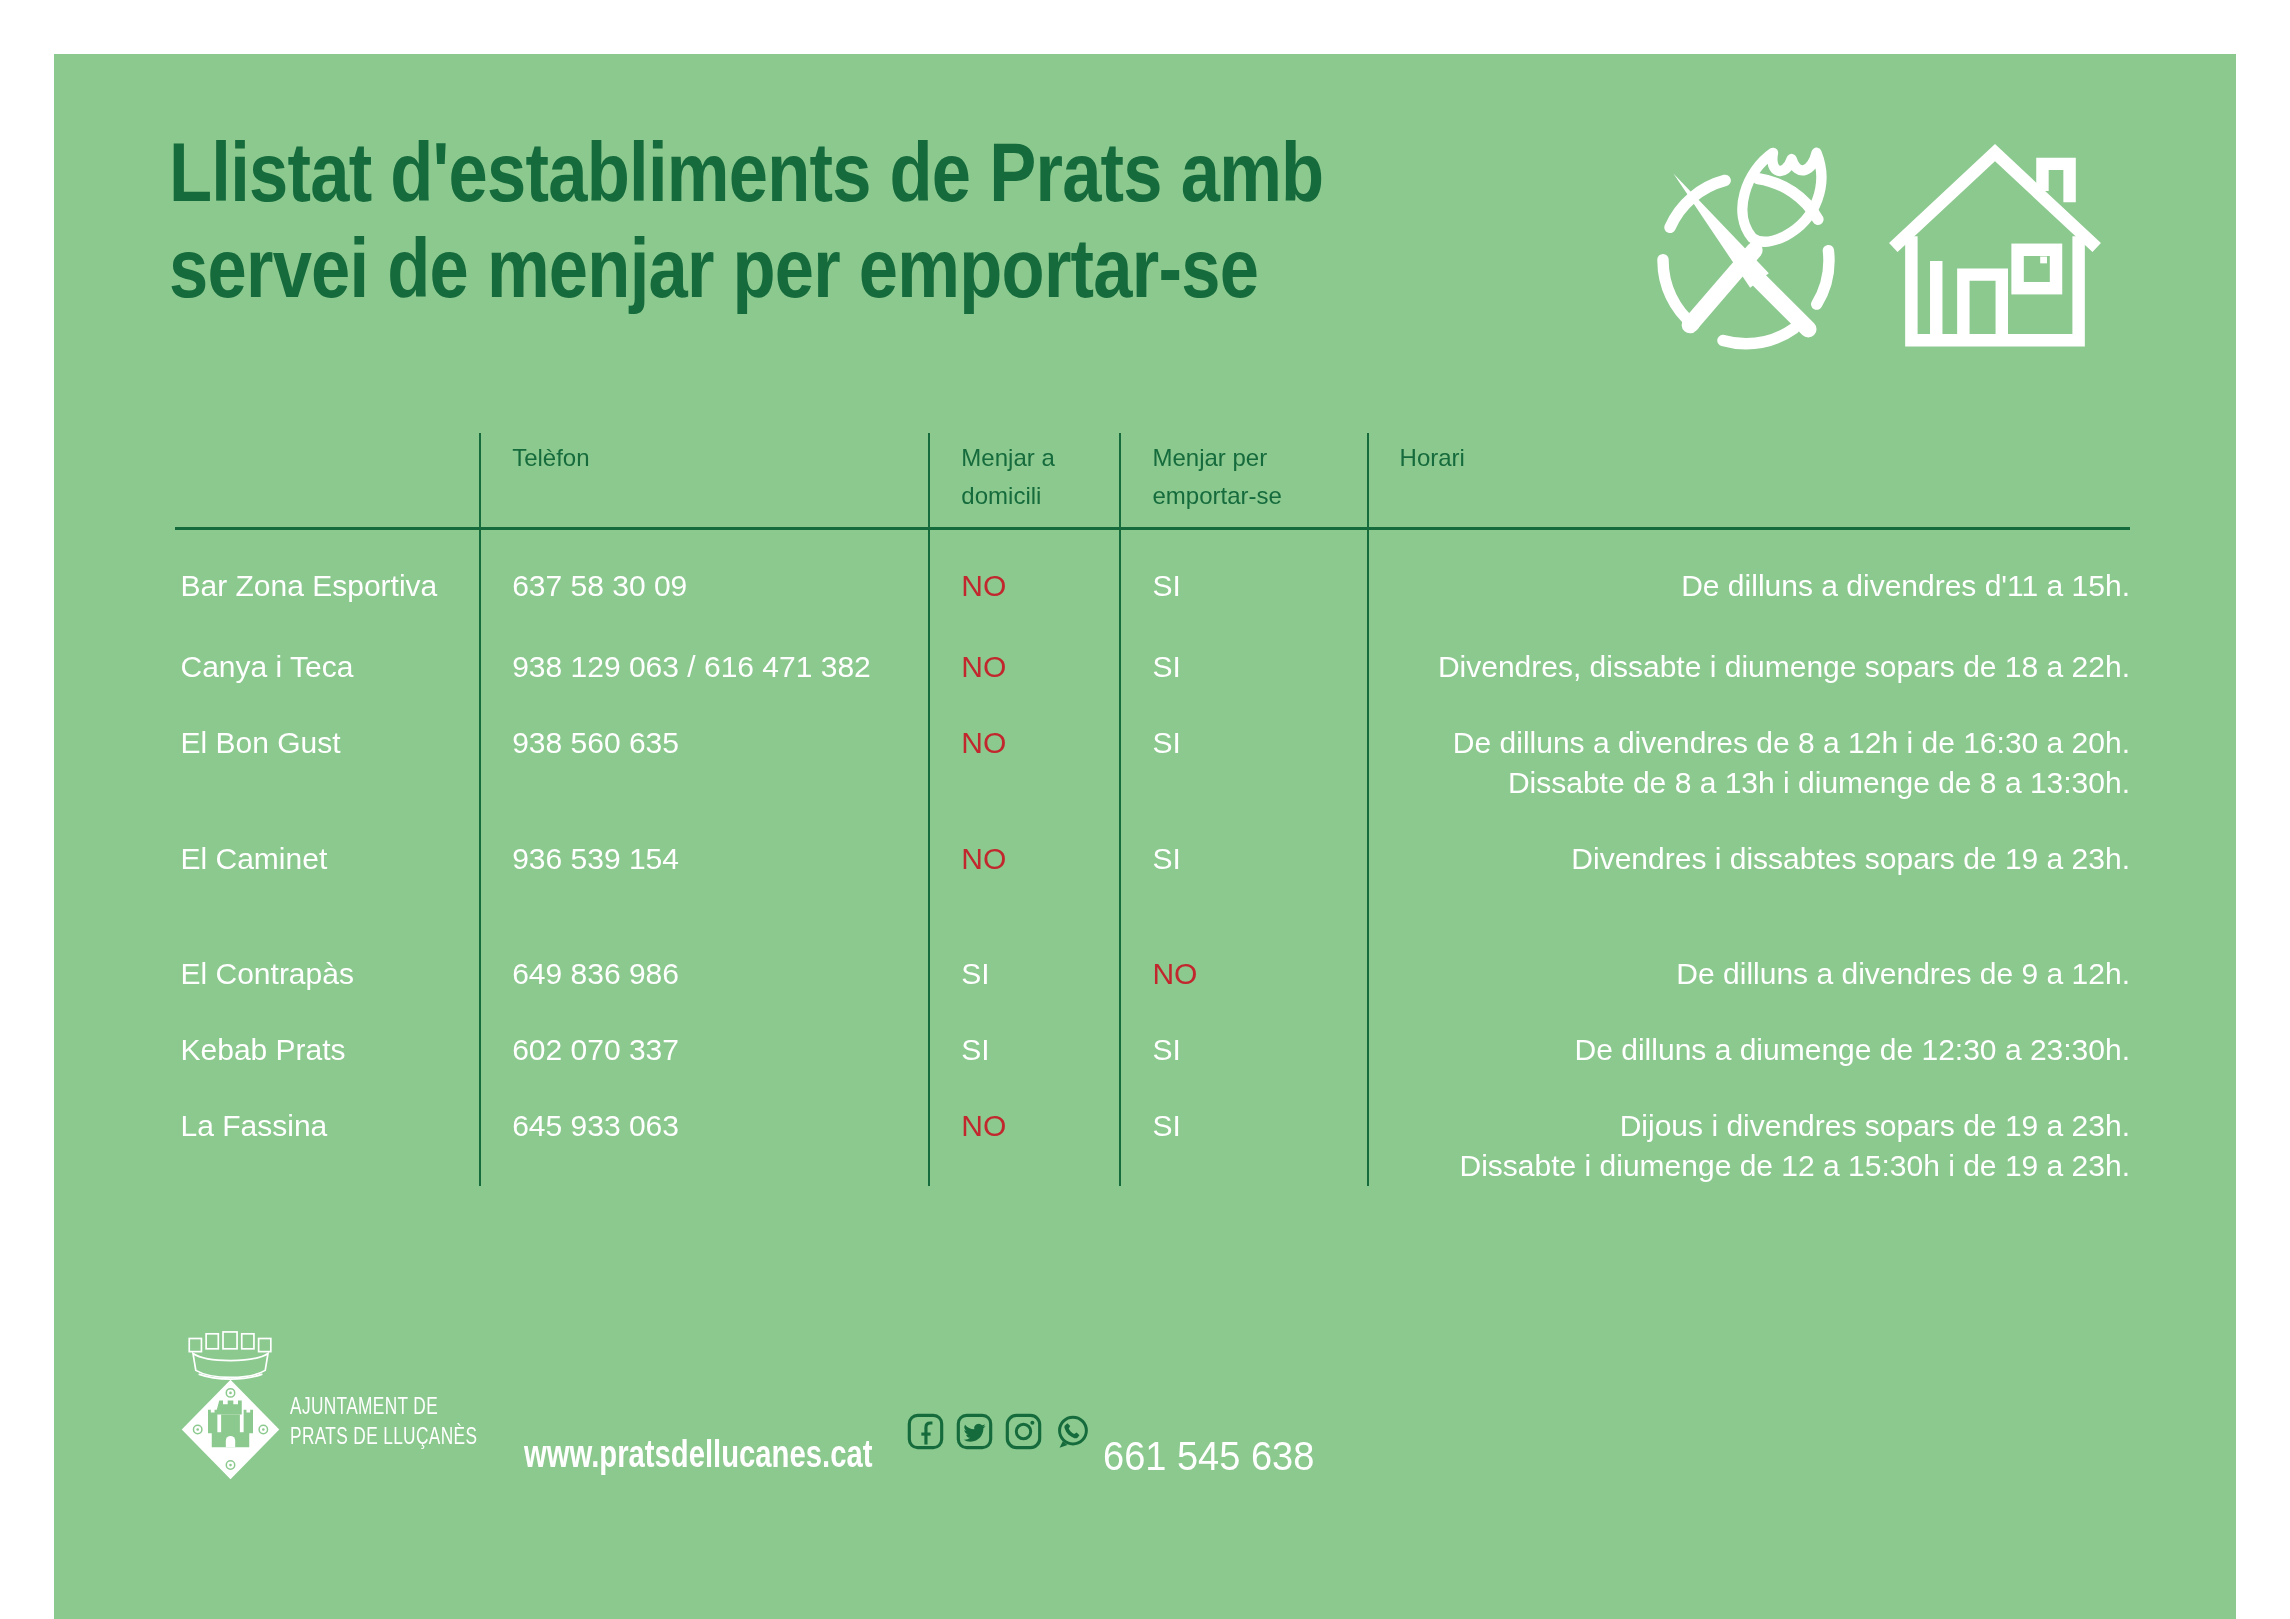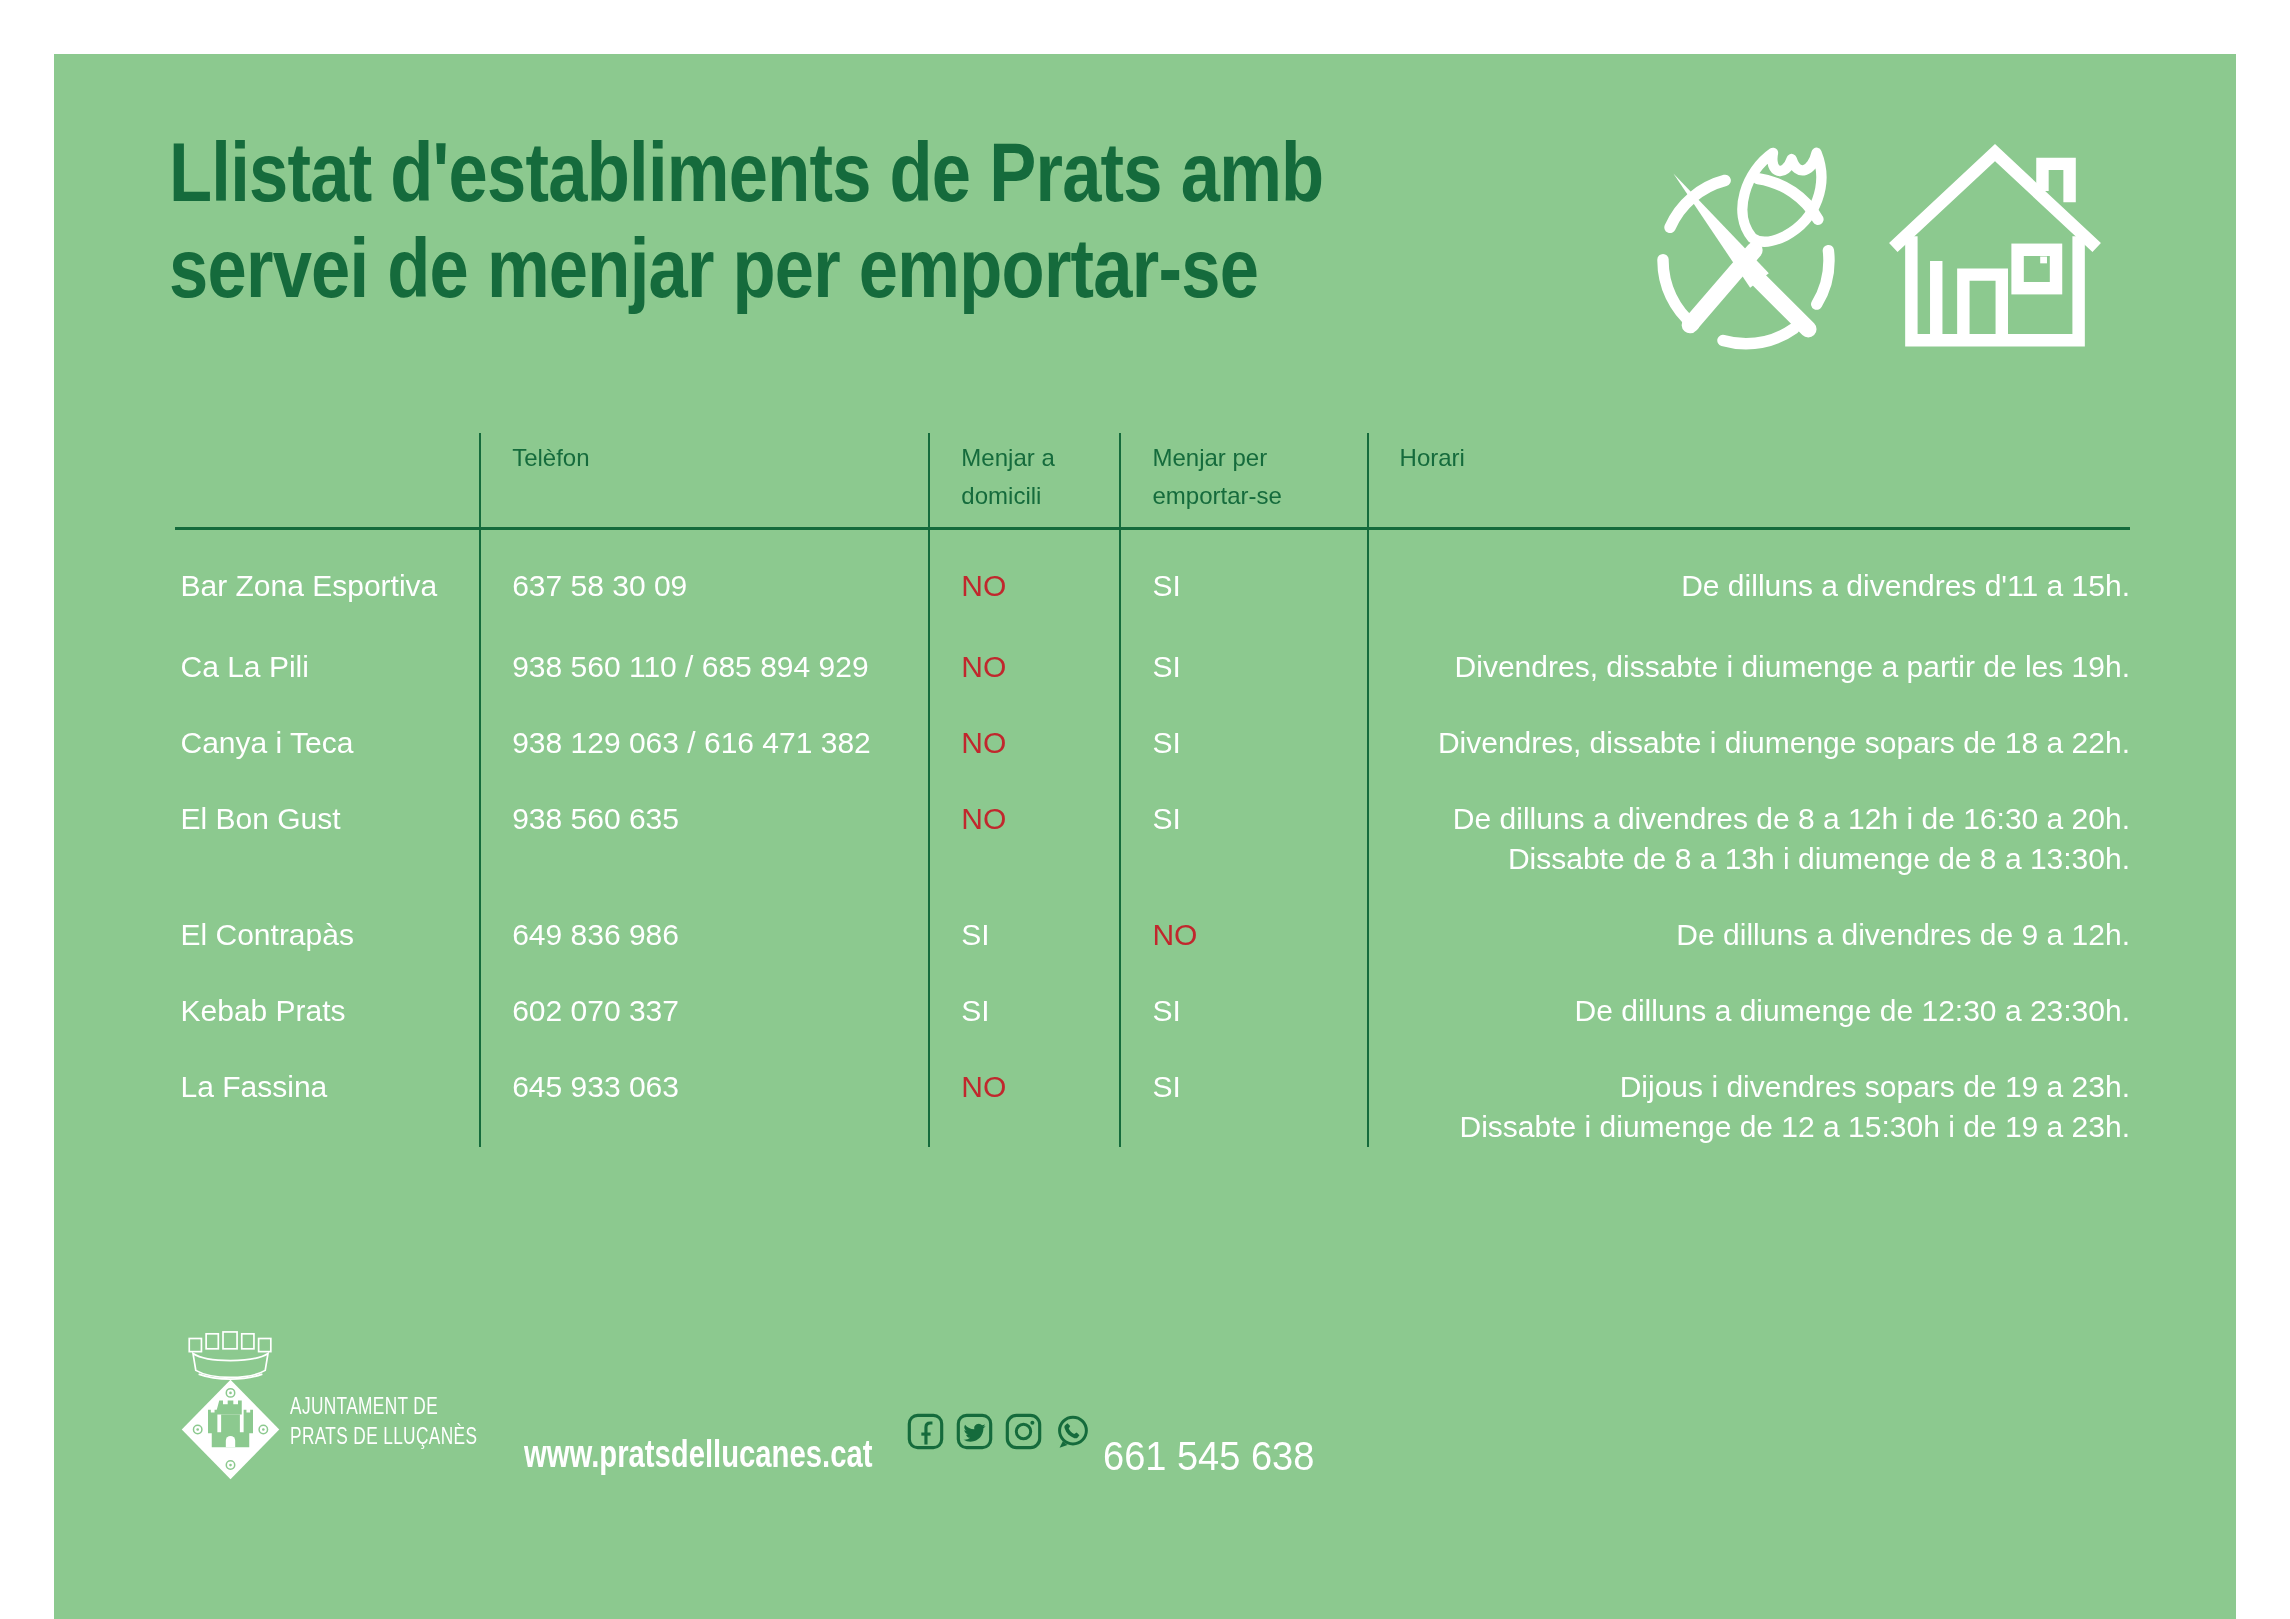"Ca La Pili" tr { html: <tr> <td>Ca La Pili</td> <td>938 560 110 / 685 894 929</td> <td>NO</td> <td>SI</td> <td> <span>Divendres, dissabte i diumenge a partir de les 19h.</span> </td> </tr> -> none }
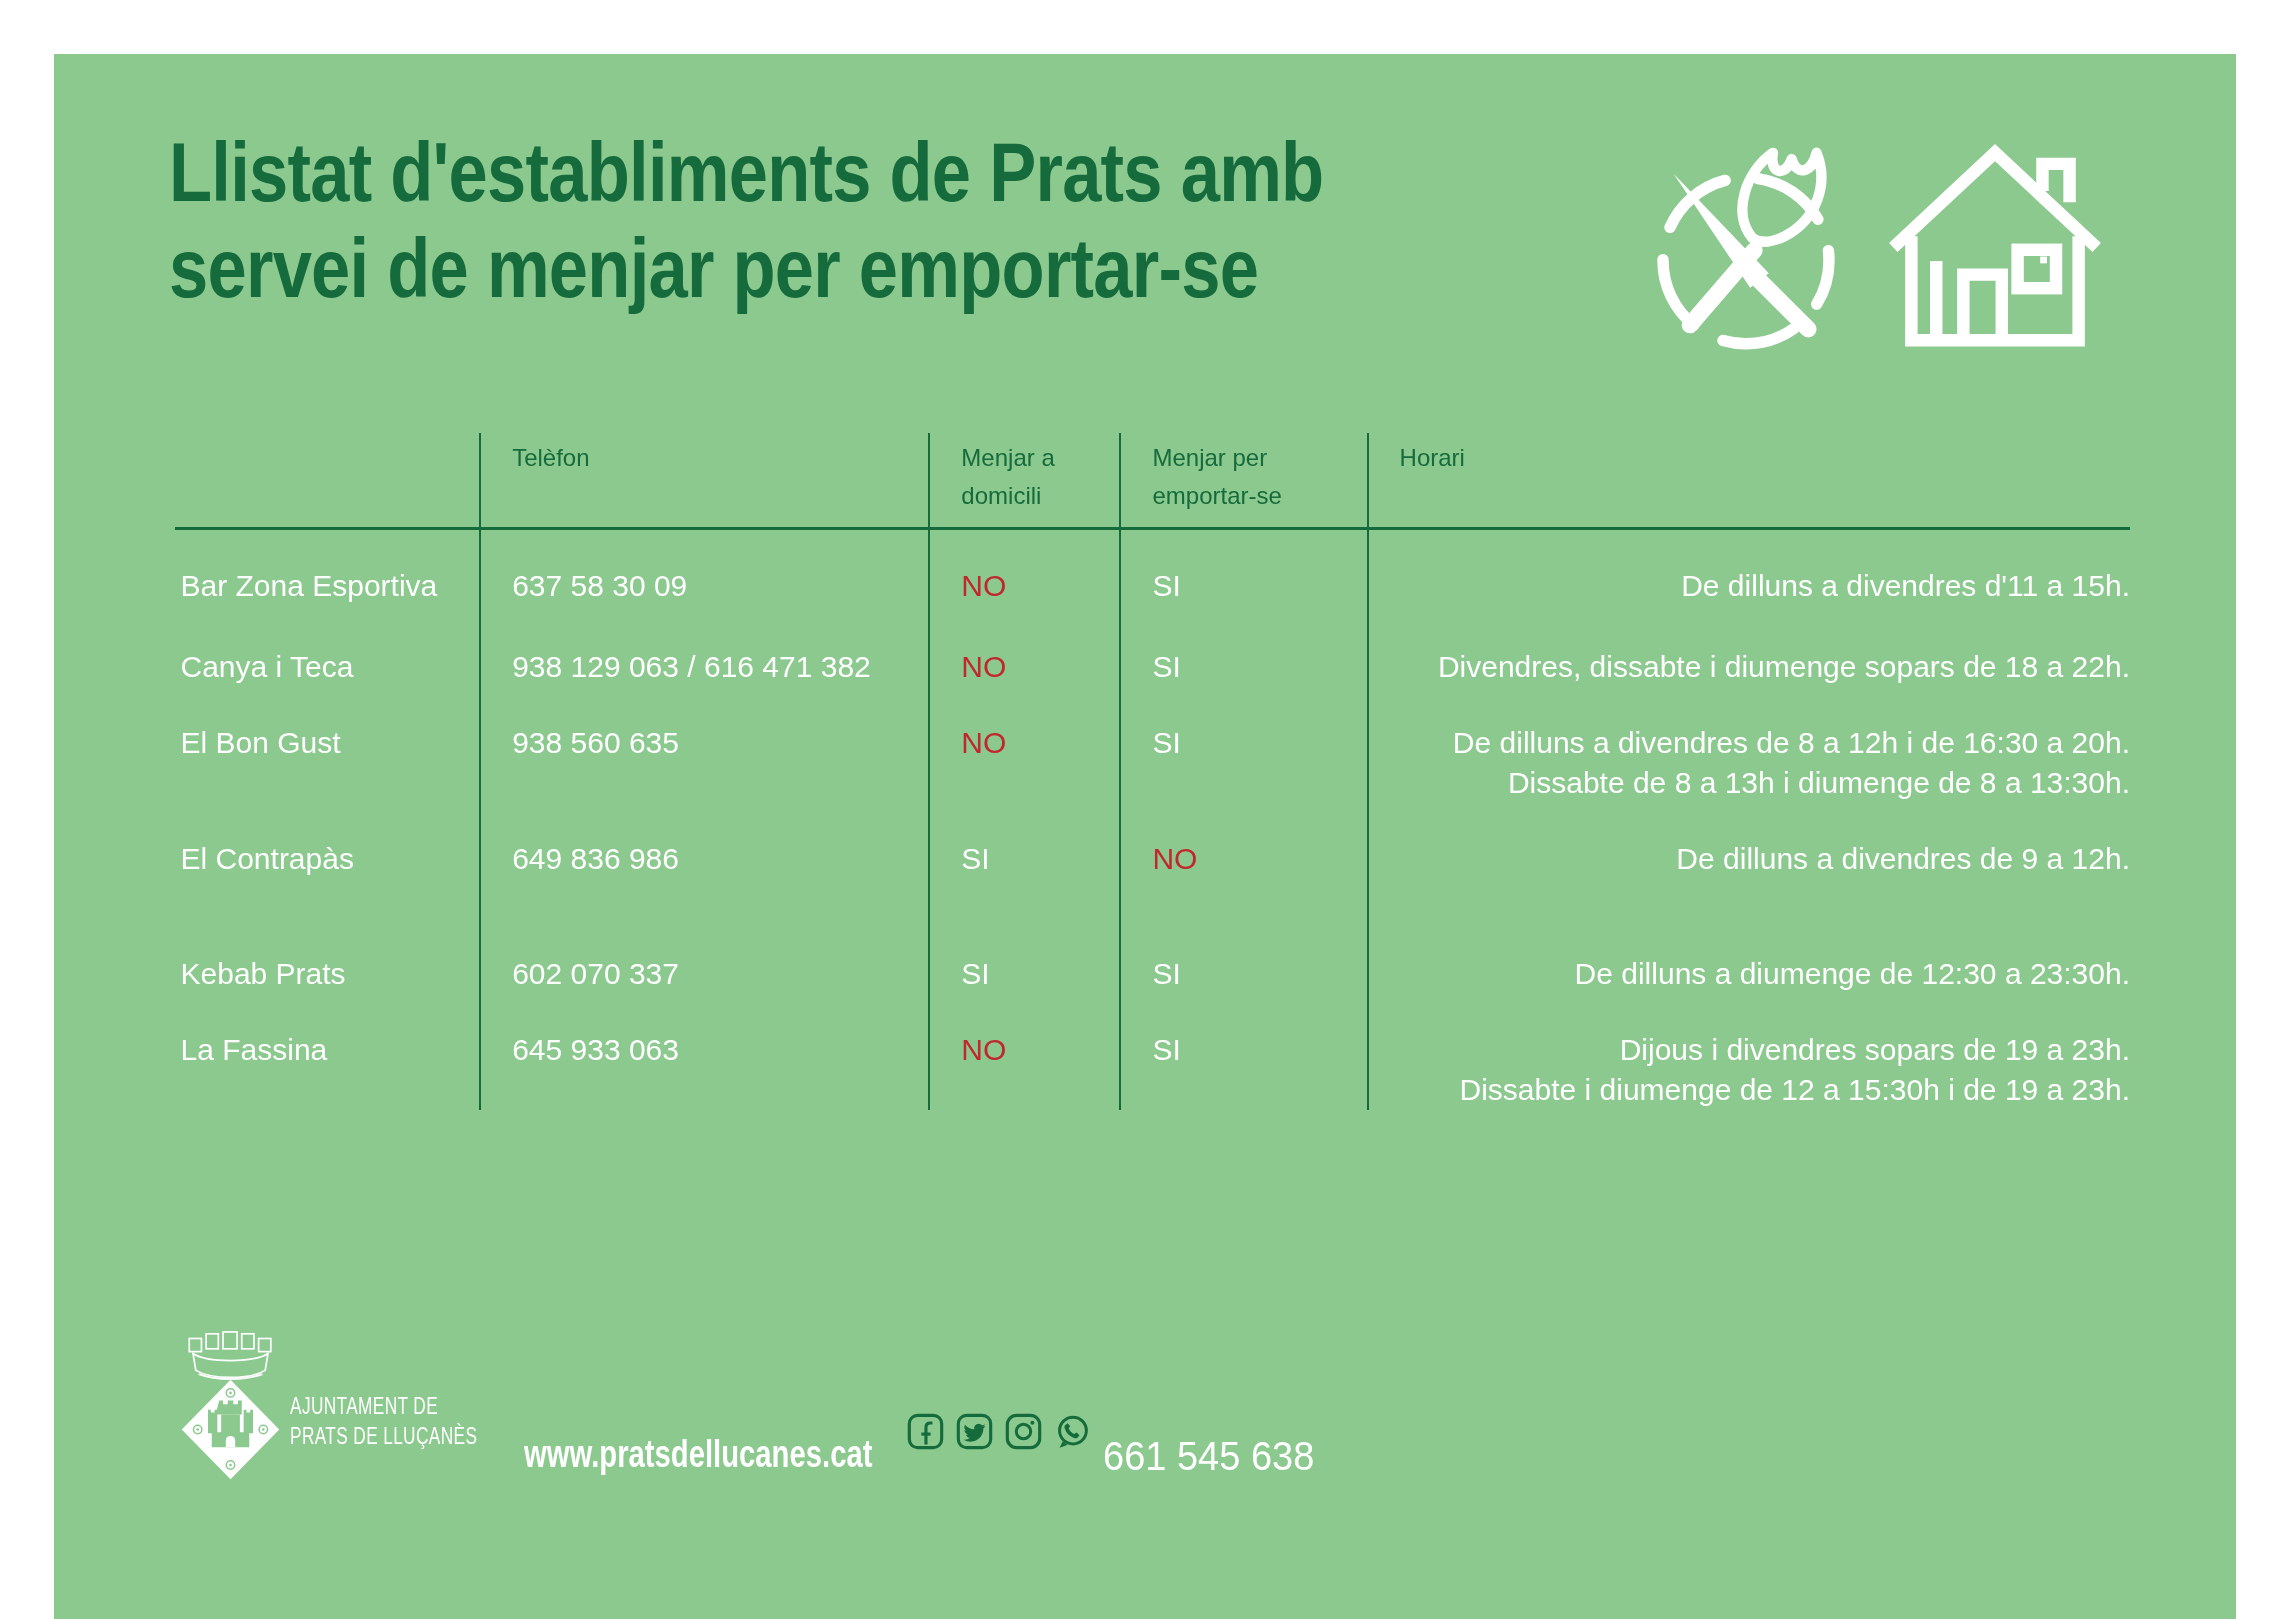"El Caminet" tr { html: none -> <tr> <td>El Caminet</td> <td>936 539 154</td> <td>NO</td> <td>SI</td> <td> <span>Divendres i dissabtes sopars de 19 a 23h.</span> </td> </tr> }
